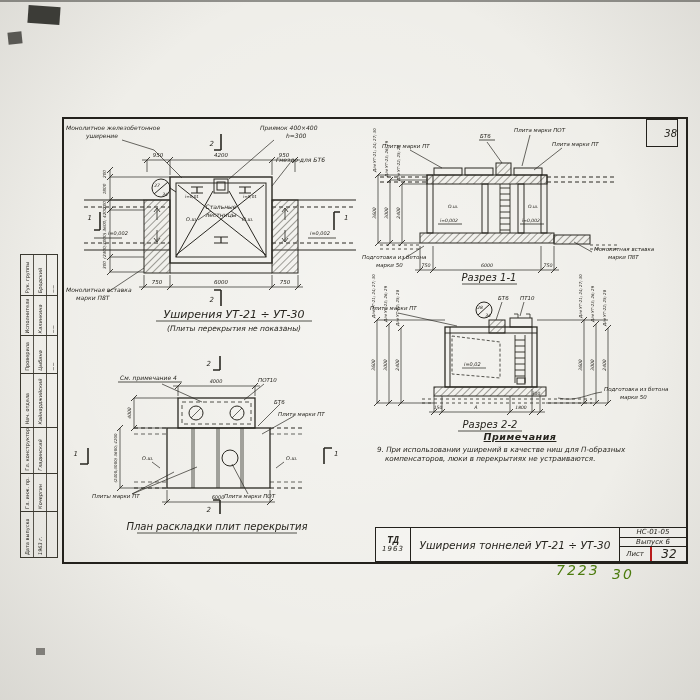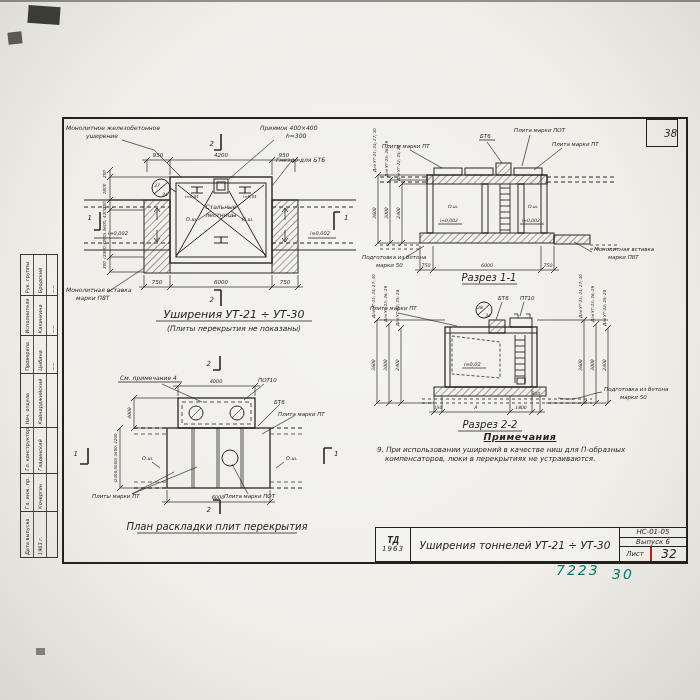"7223" .hand { color: #0f766e -> #4d7c0f }
